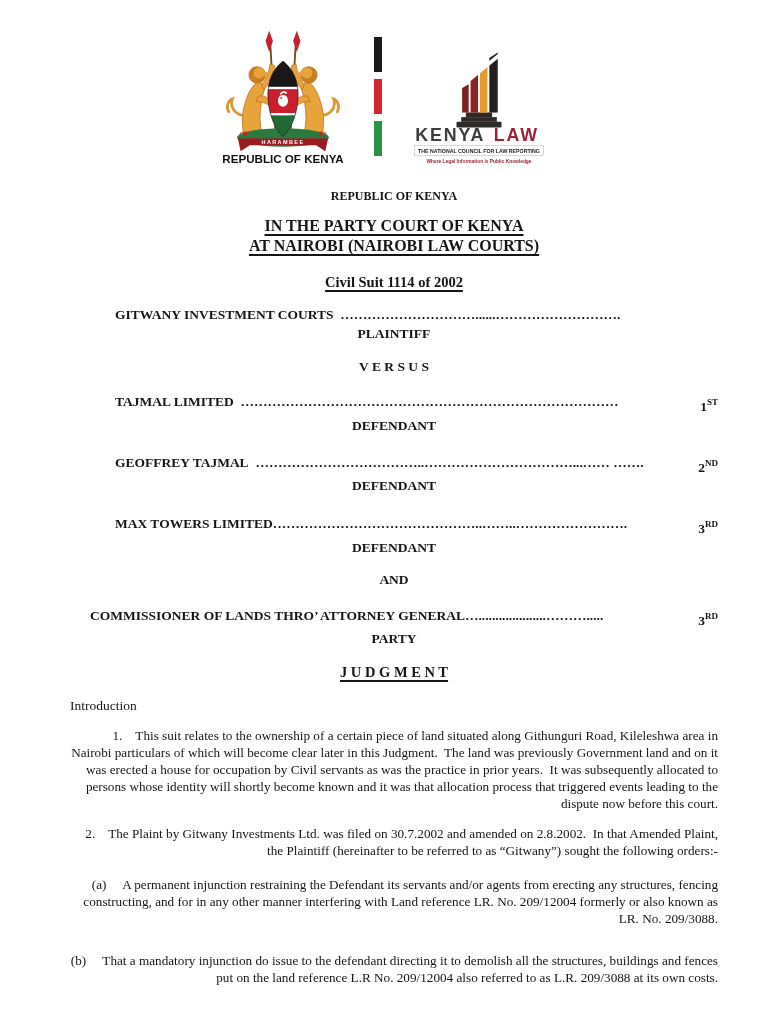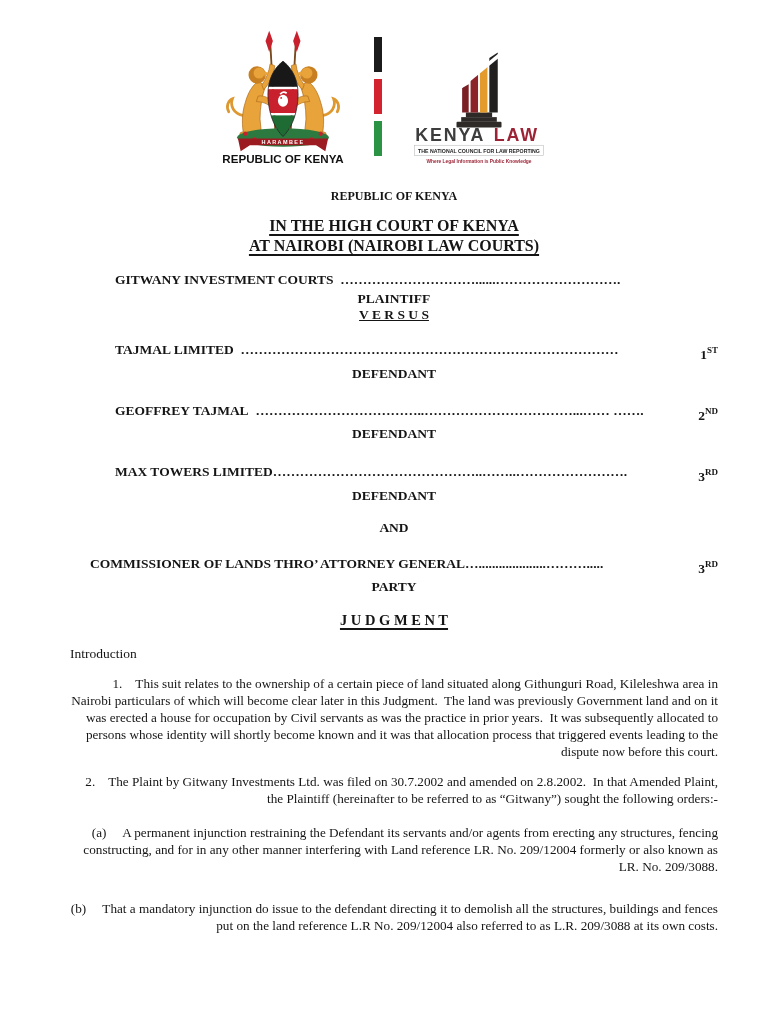"IN THE HIGH COURT OF" span.u { text: HIGH -> PARTY }
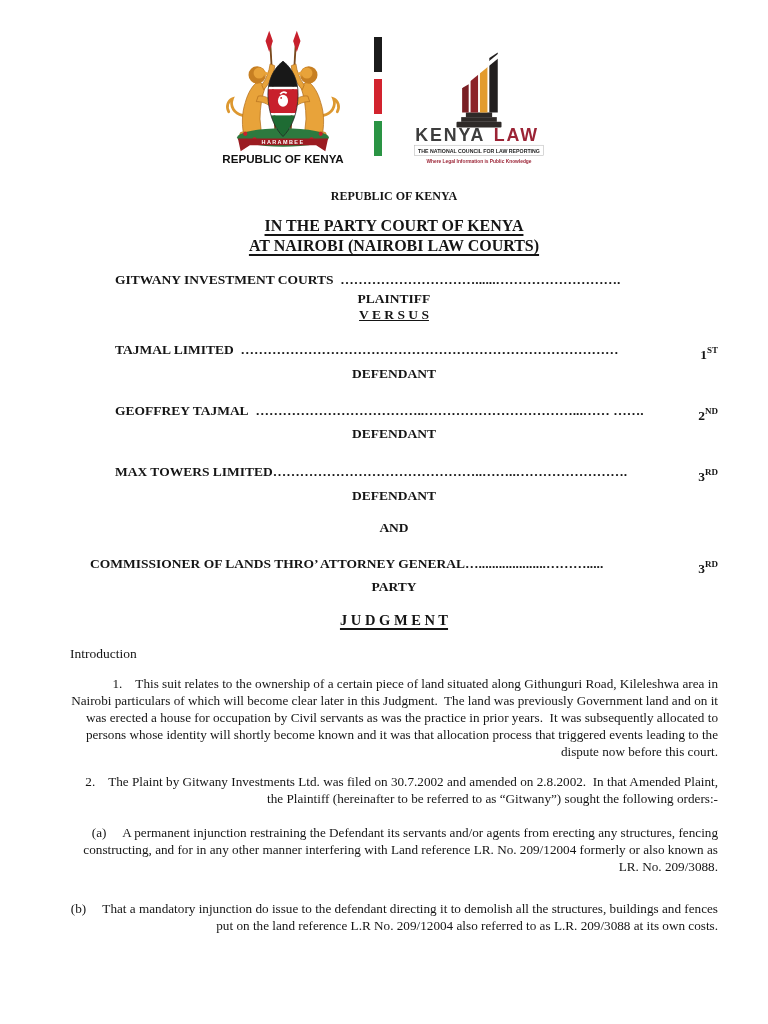"Civil Suit 1114 of 2002" div.case { html: none -> <div> <span>Civil Suit 1114 of 2002</span> </div> }
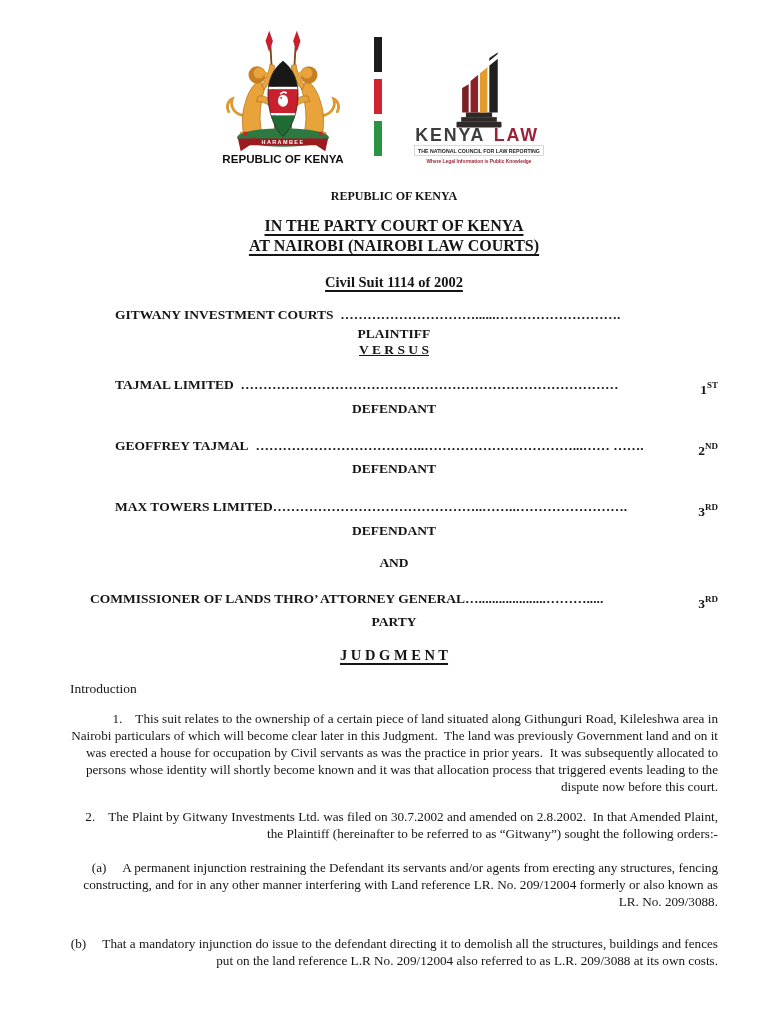"V E R S U" .mt17 { margin-top: none -> 17px; text-decoration: underline -> none }
